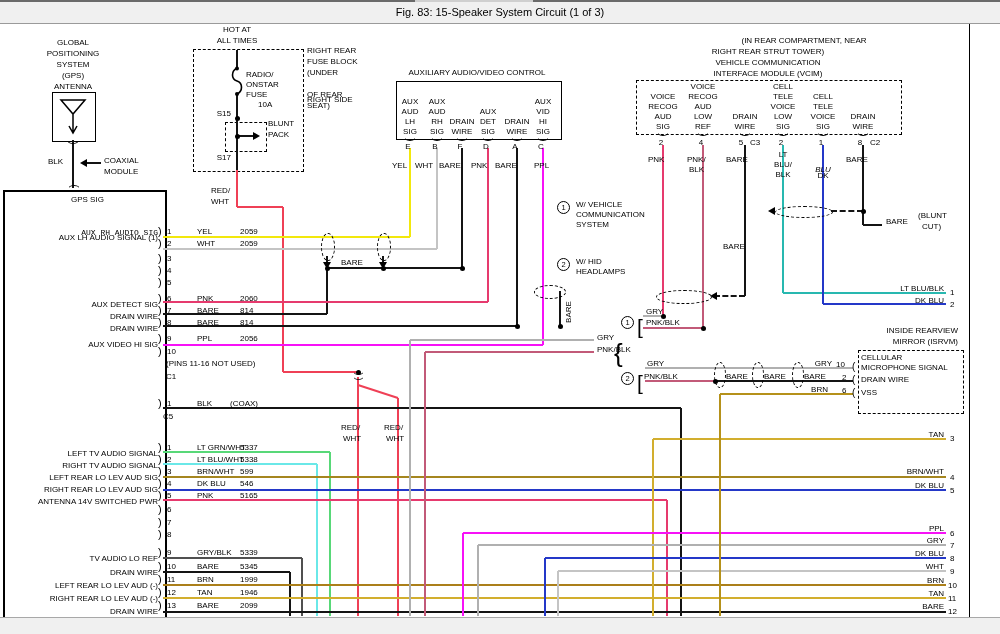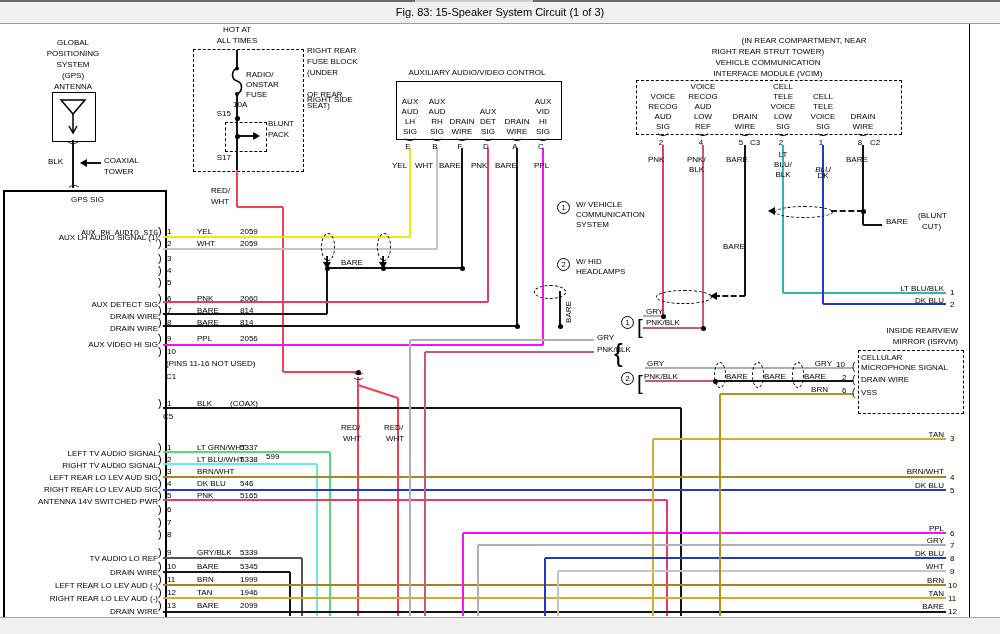"10A" div.lbl { left: 233px -> 258px }
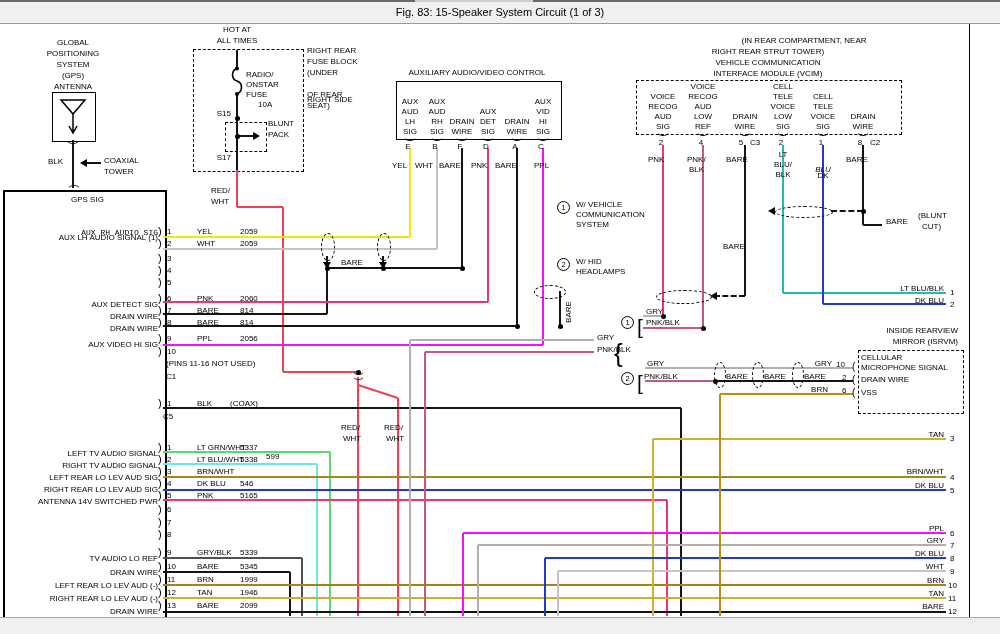"TOWER" div.lbl { text: TOWER -> MODULE }
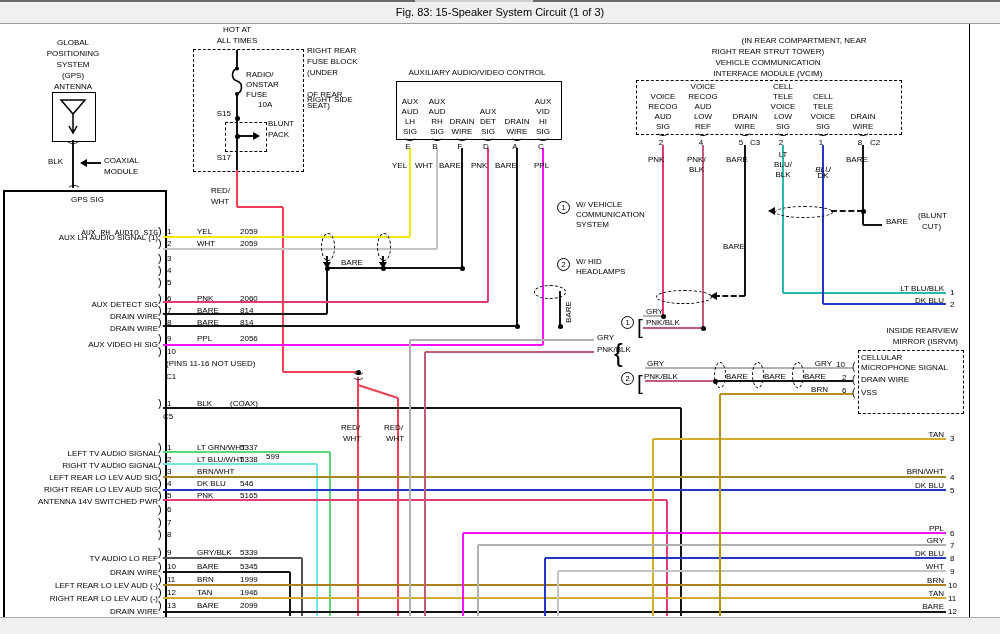"599" div.lbl { margin-left: 26px -> none; top: 428px -> 443px }
